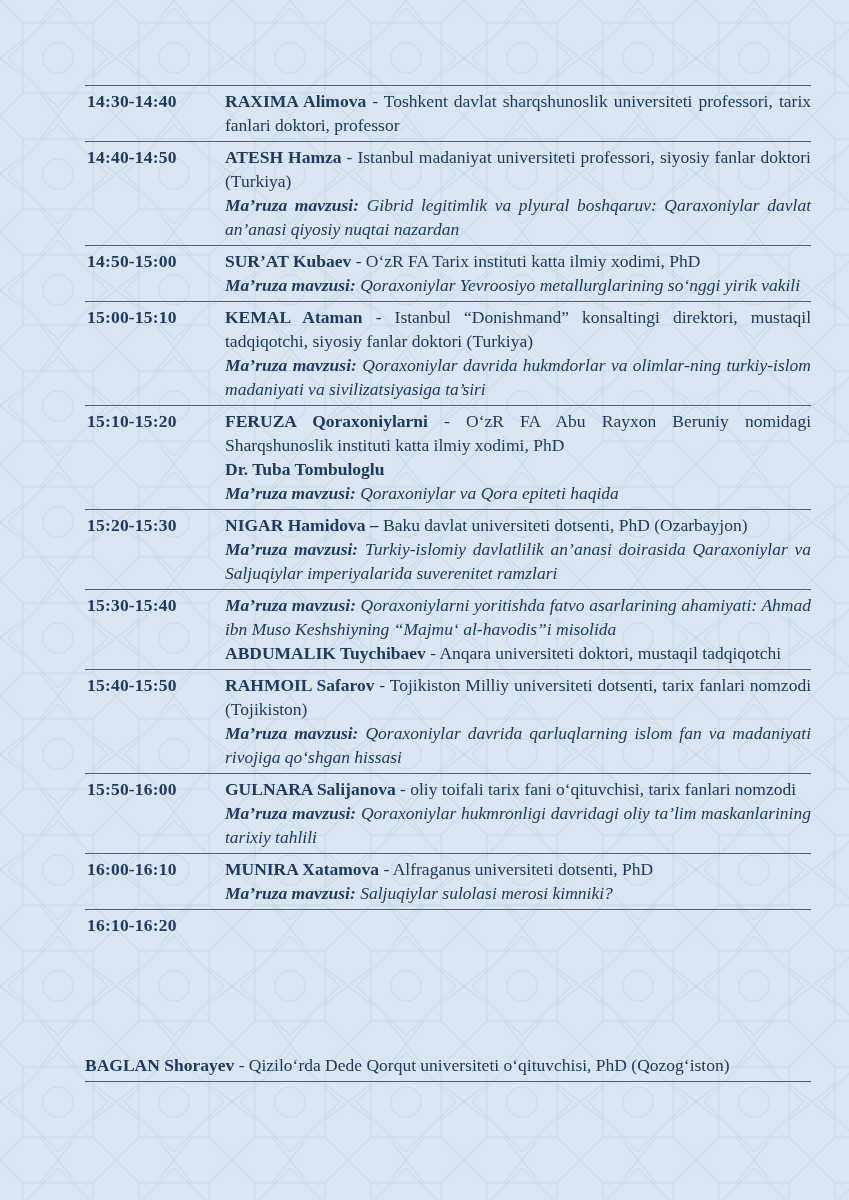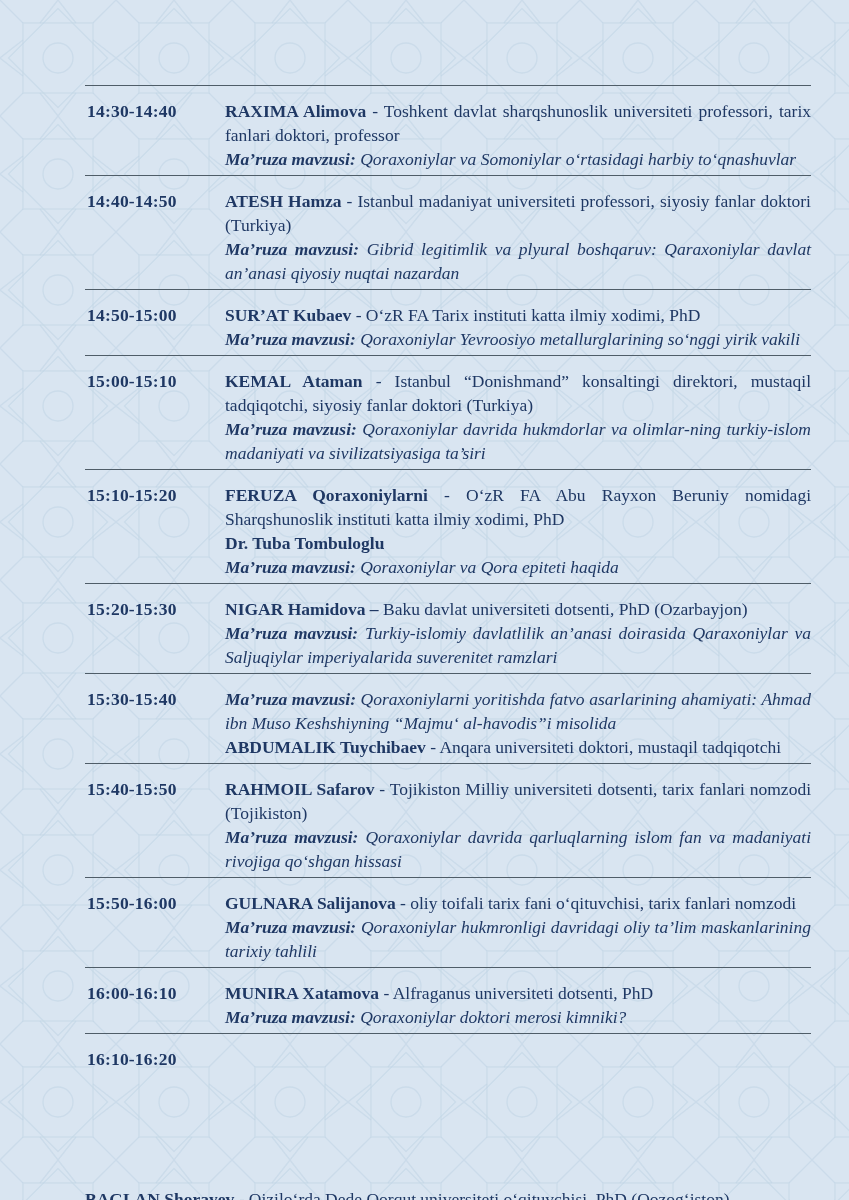"14:30-14:40" .trow { padding: 13px 0 4px 0 -> 3px 0 4px 0 }
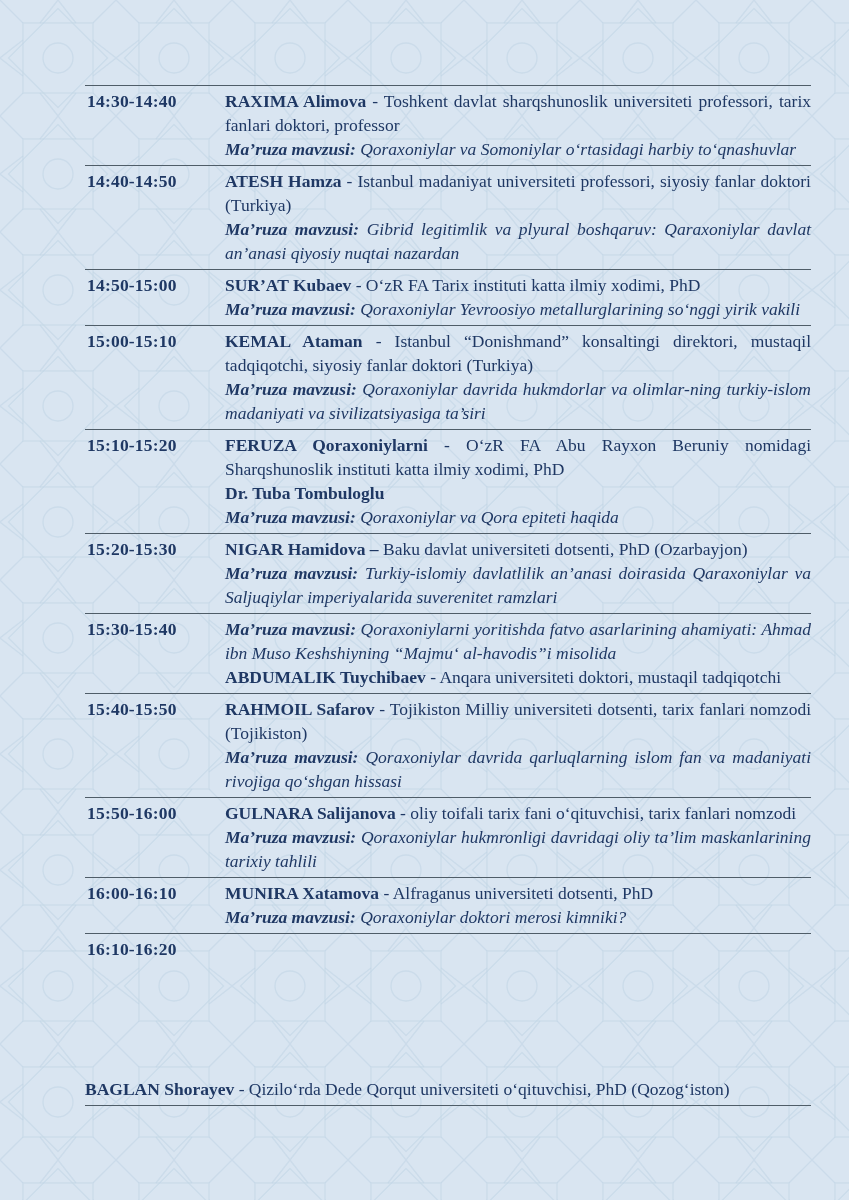"Ma’ruza mavzusi: Qoraxoniylar va" div.para { html: <div><span>Ma’ruza mavzusi: </span><span>Qoraxoniylar va Somoniylar oʻrtasidagi harbiy toʻqnashuvlar</span></div> -> none }
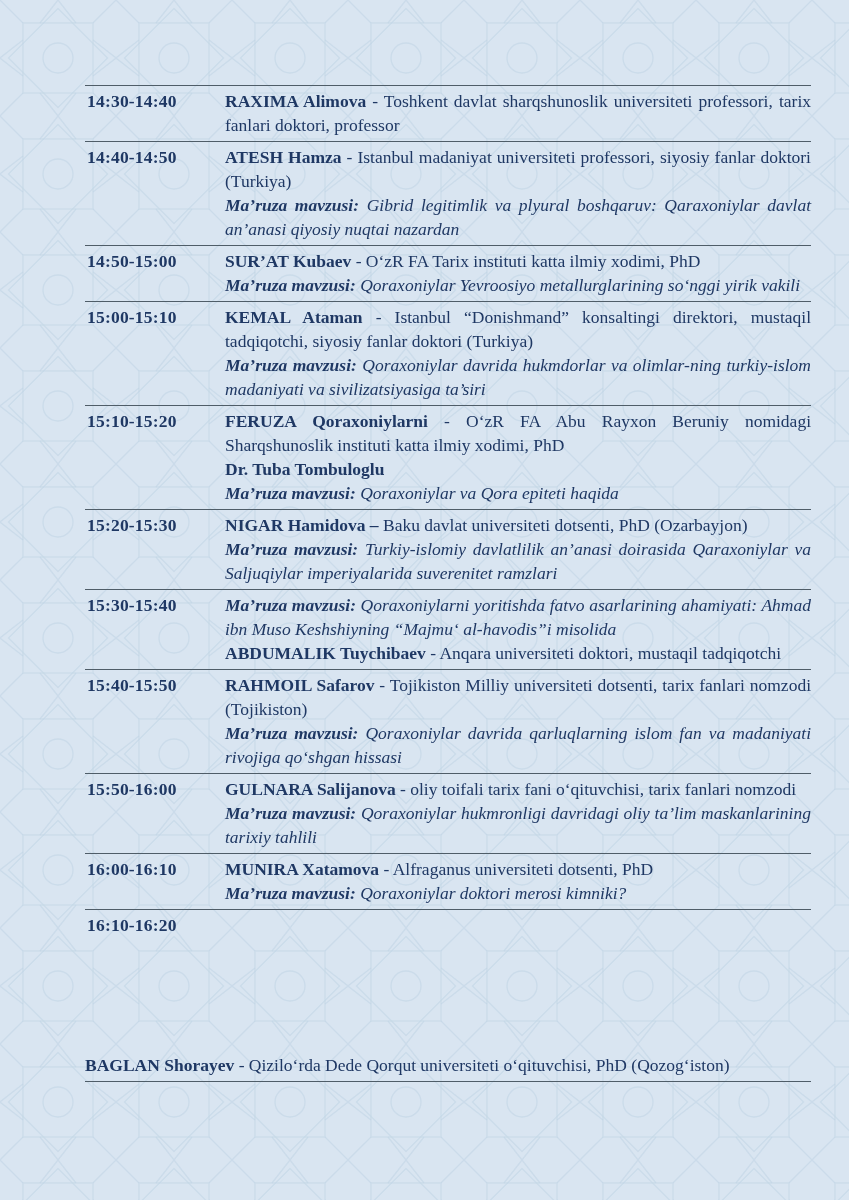"Qoraxoniylar doktori merosi kimniki?" span.seg-i { text: Qoraxoniylar doktori -> Saljuqiylar sulolasi }
